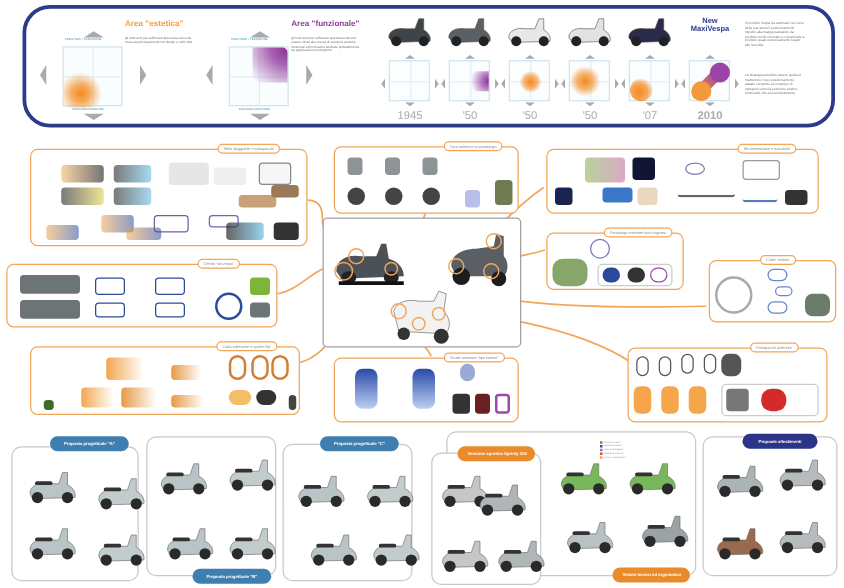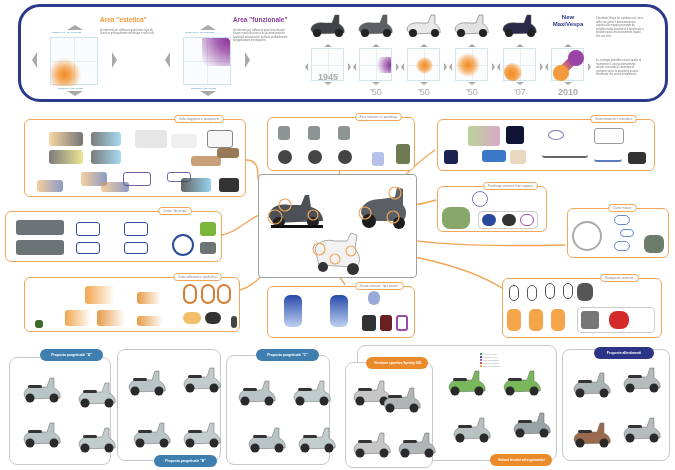"1945" div.abs { font-weight: bold -> none; top: 62px -> 77px }
